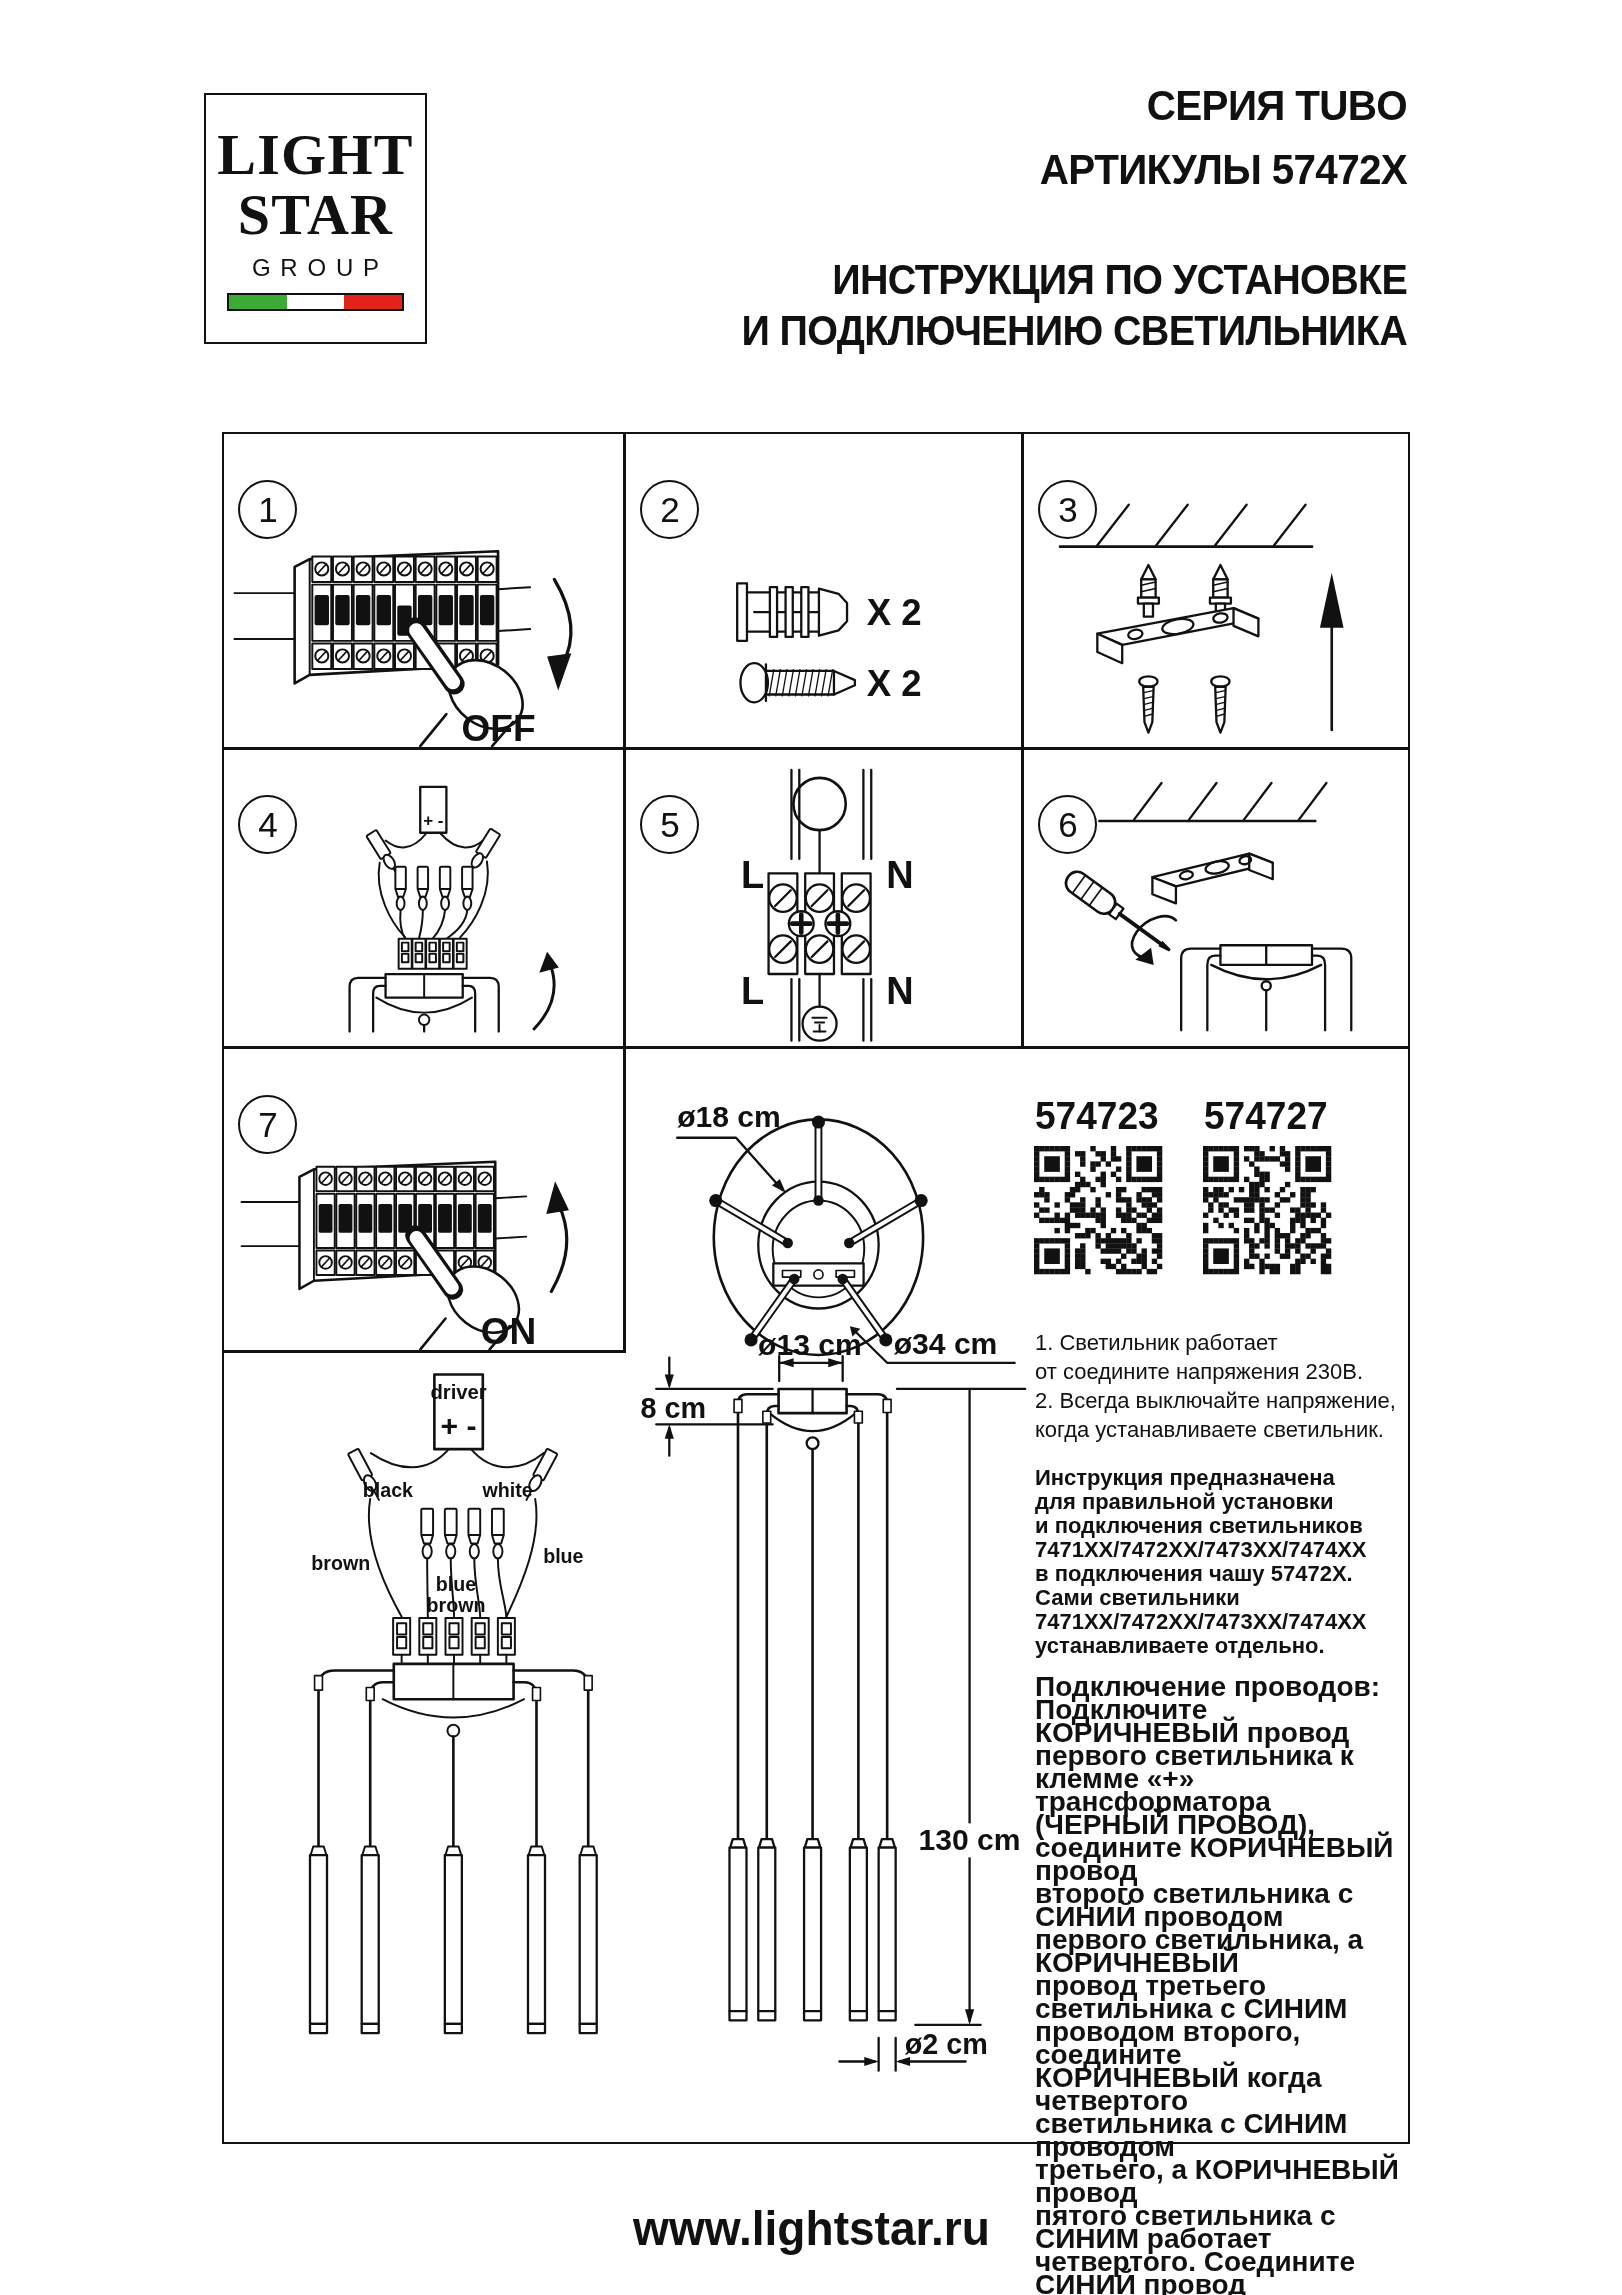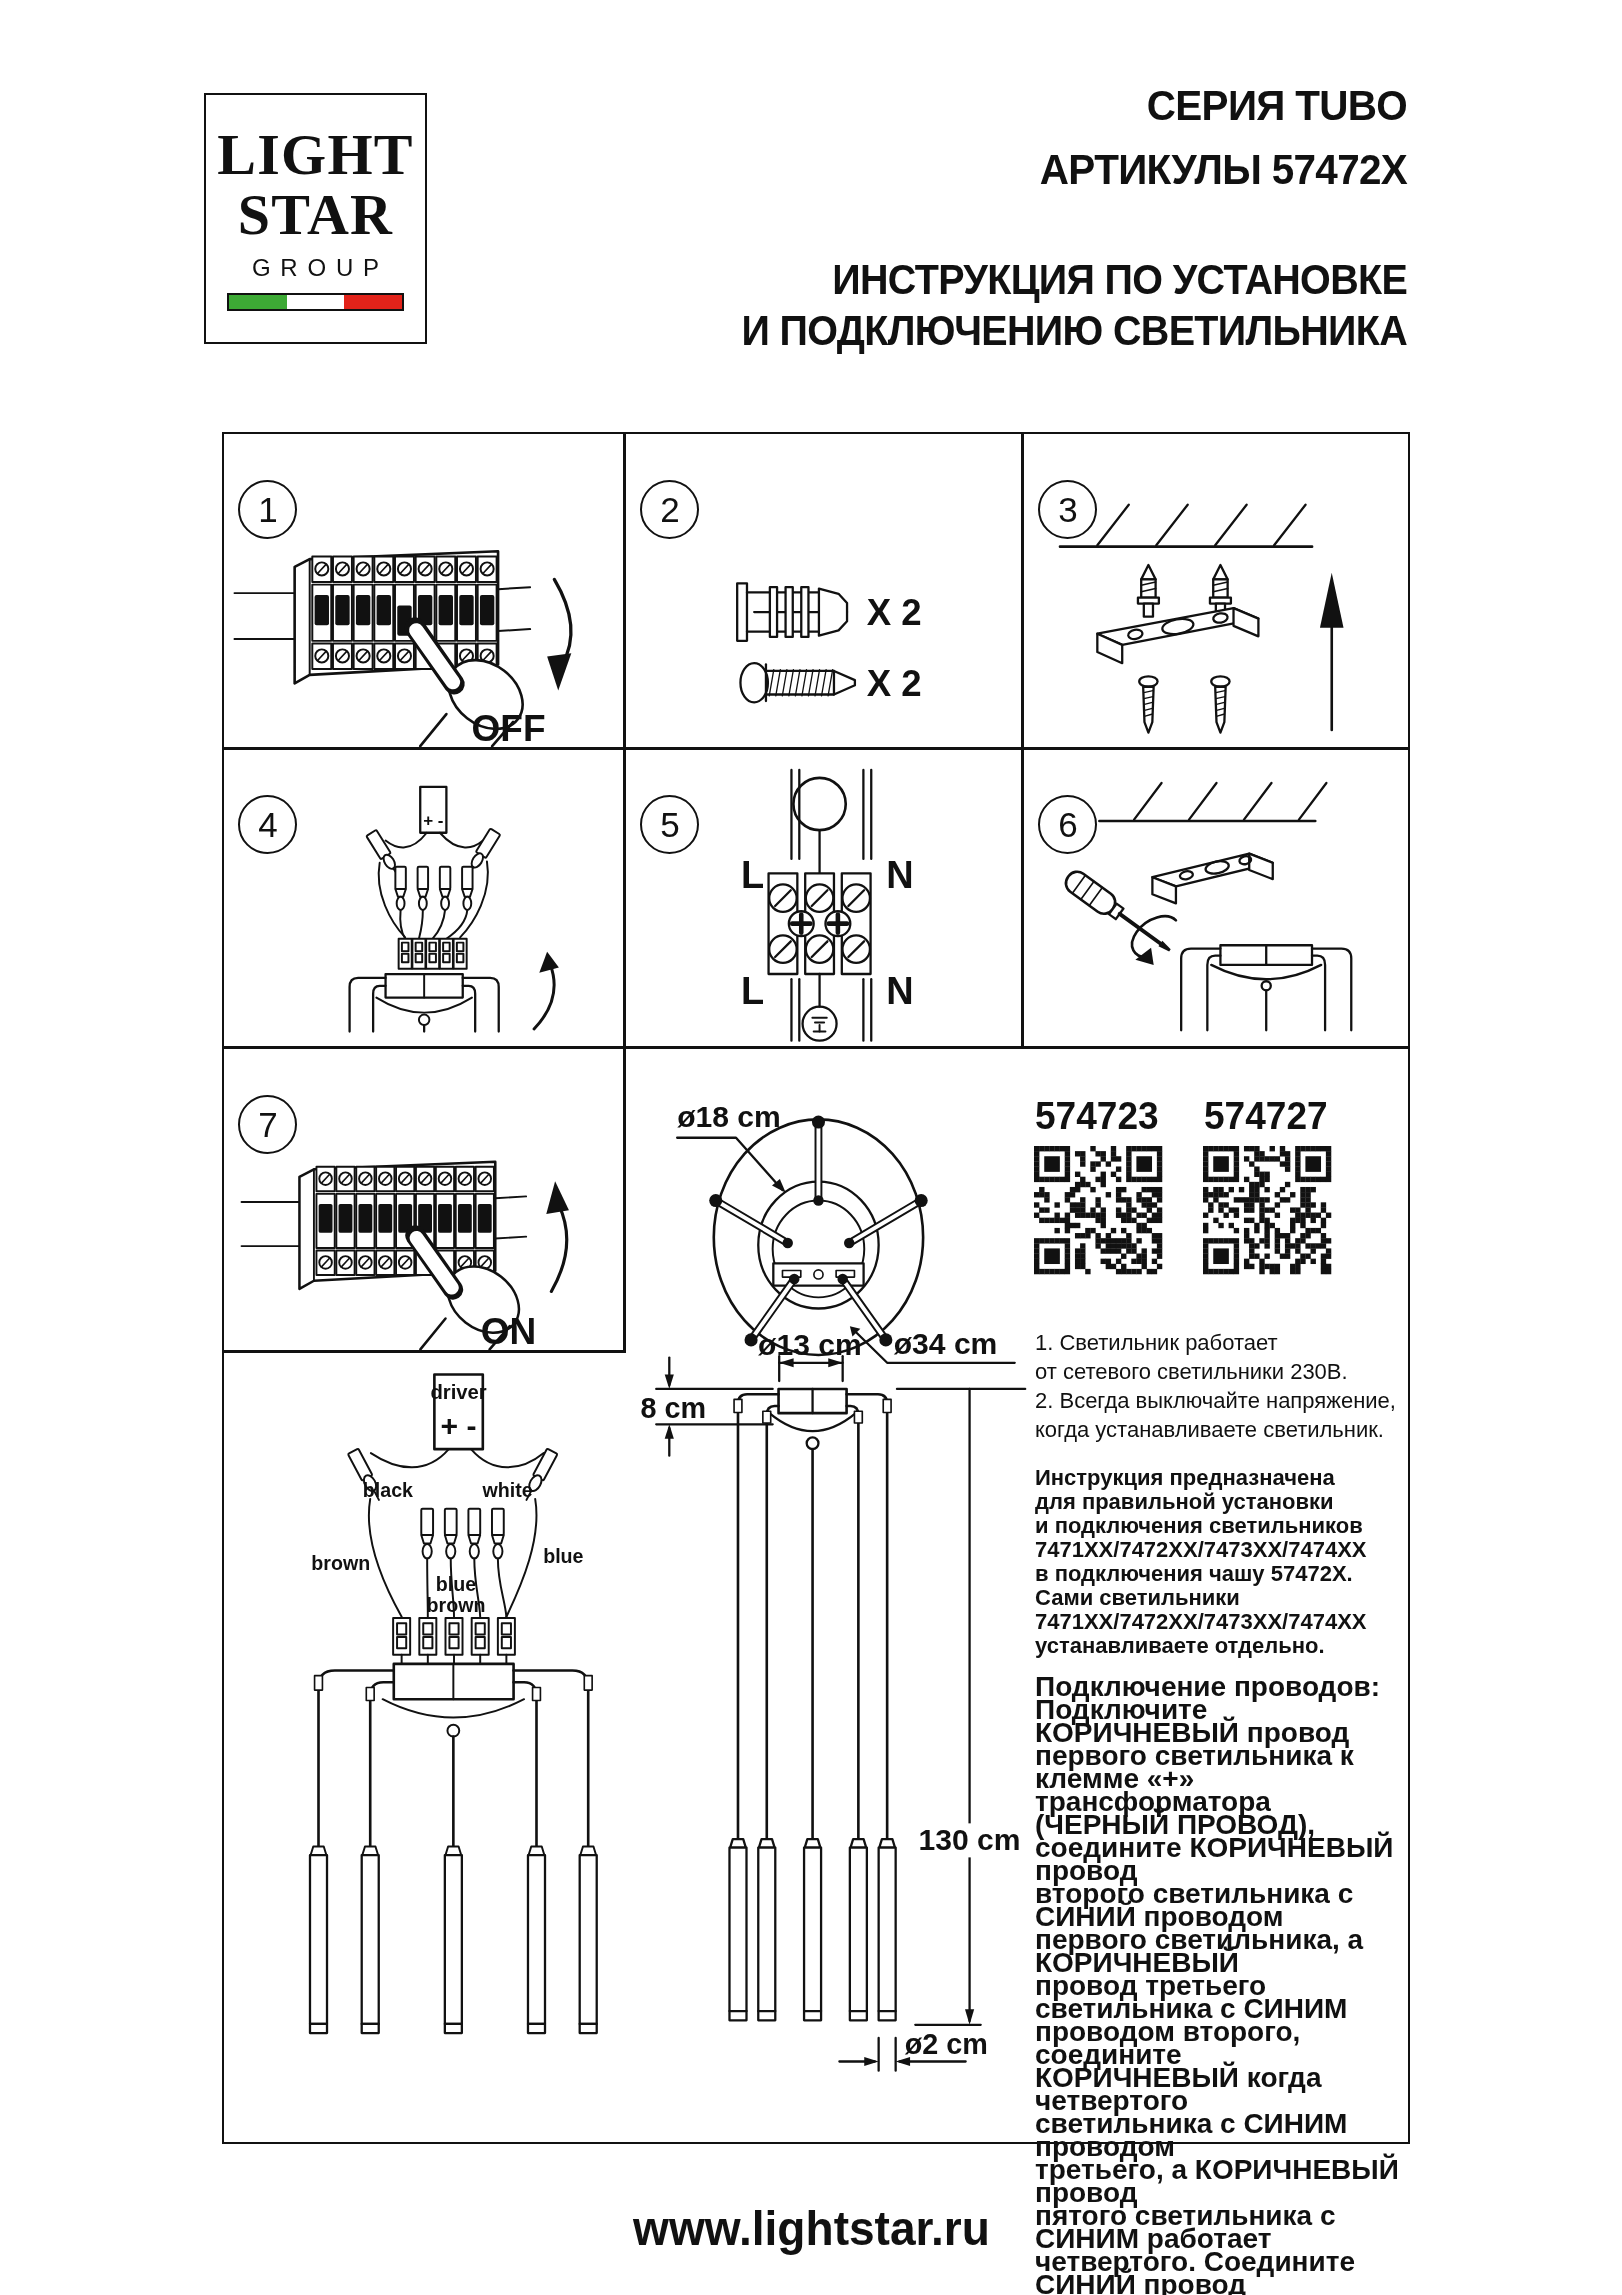"OFF" div.plabel { left: 219px -> 209px }
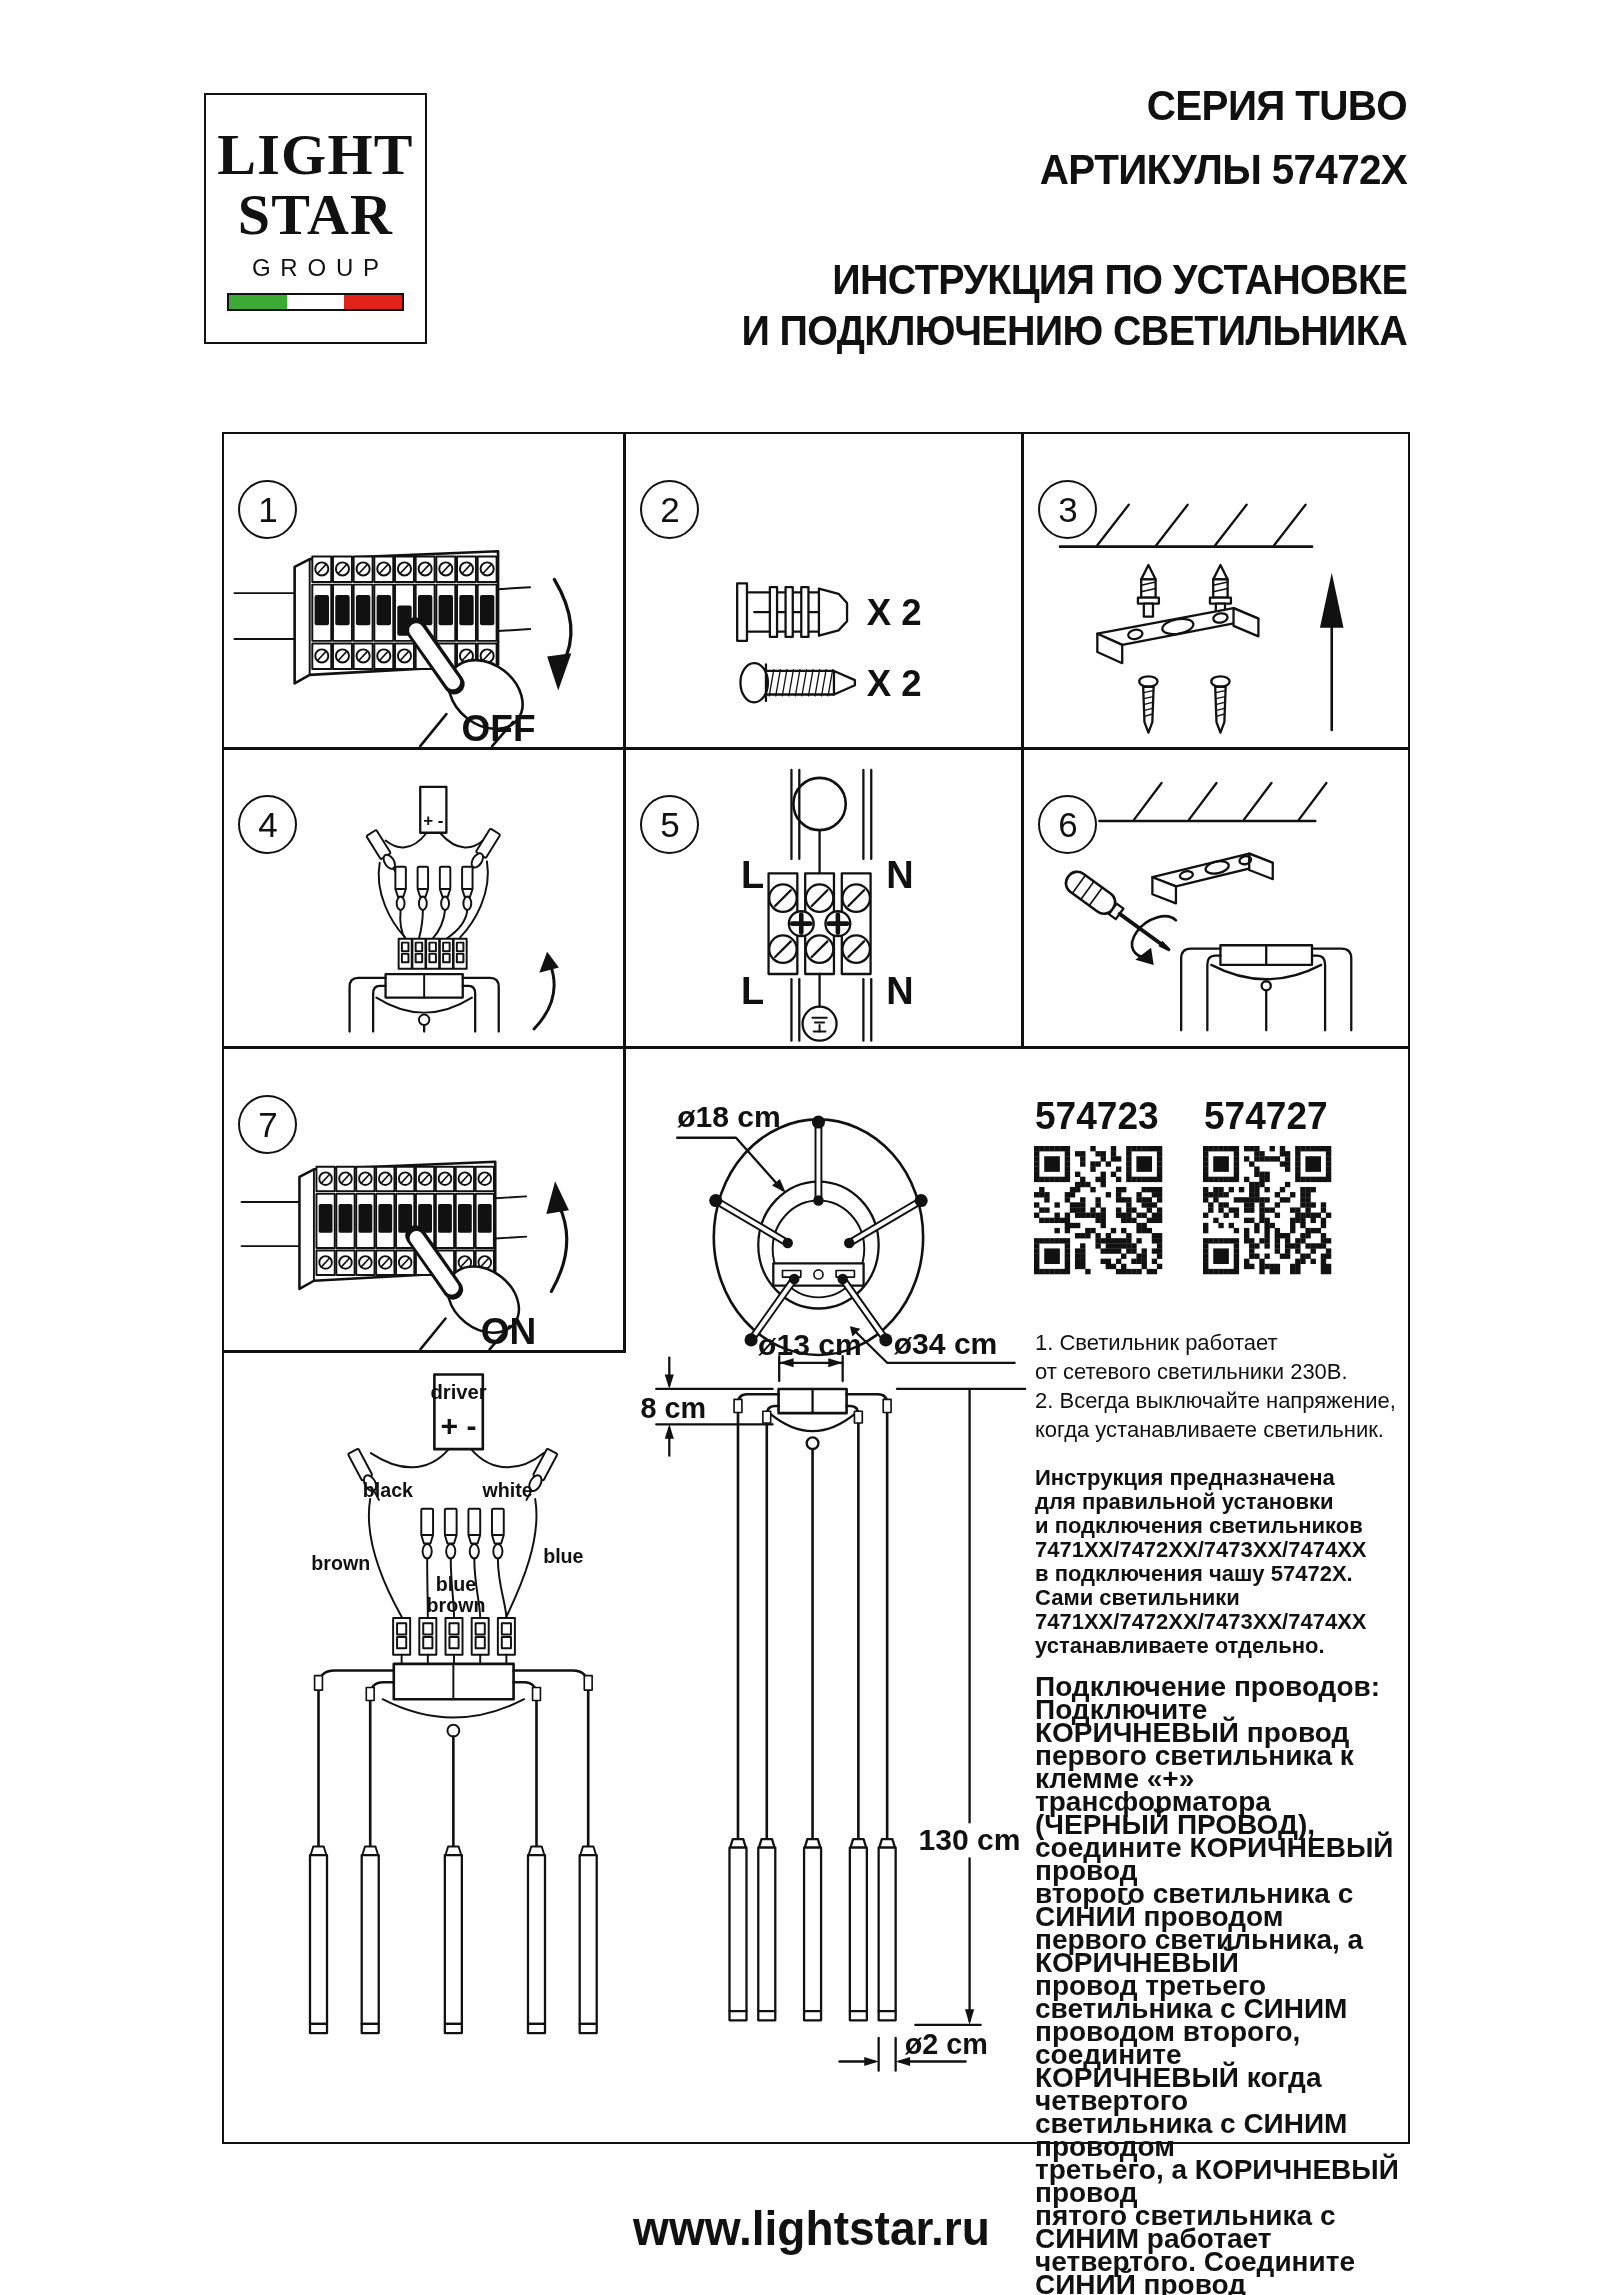"от сетевого светильники 230В." div { text: сетевого светильники -> соедините напряжения }
